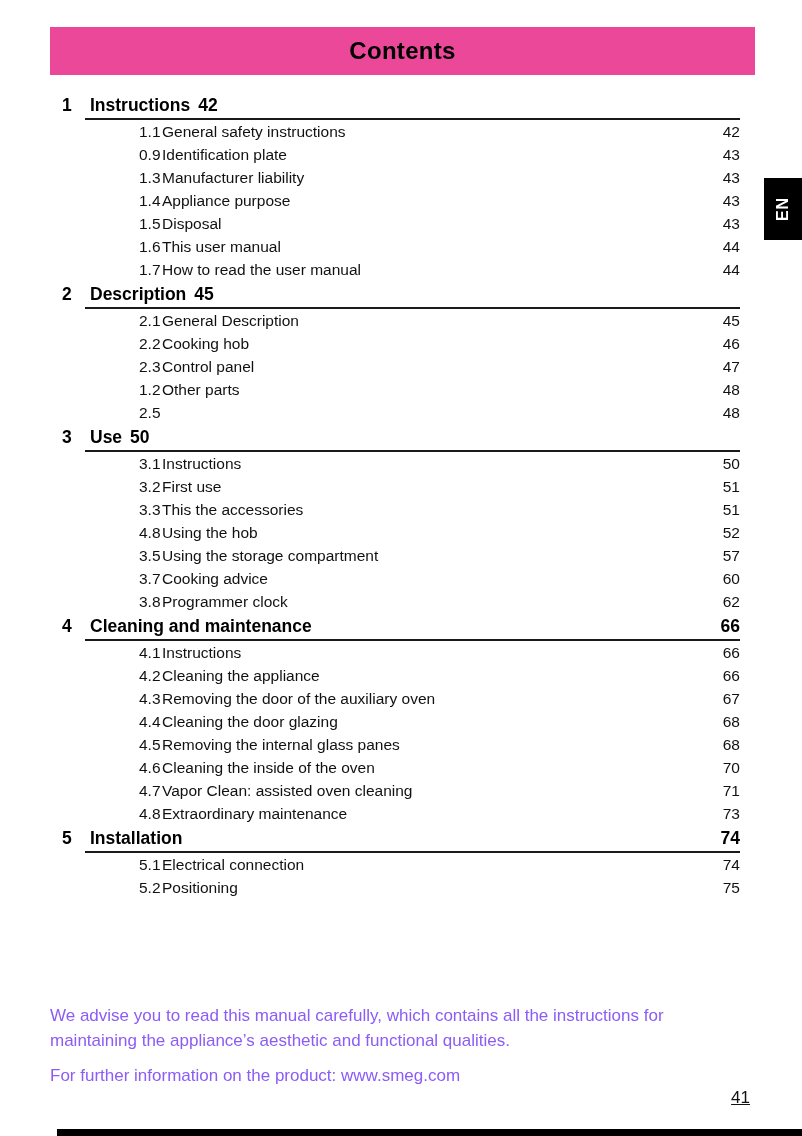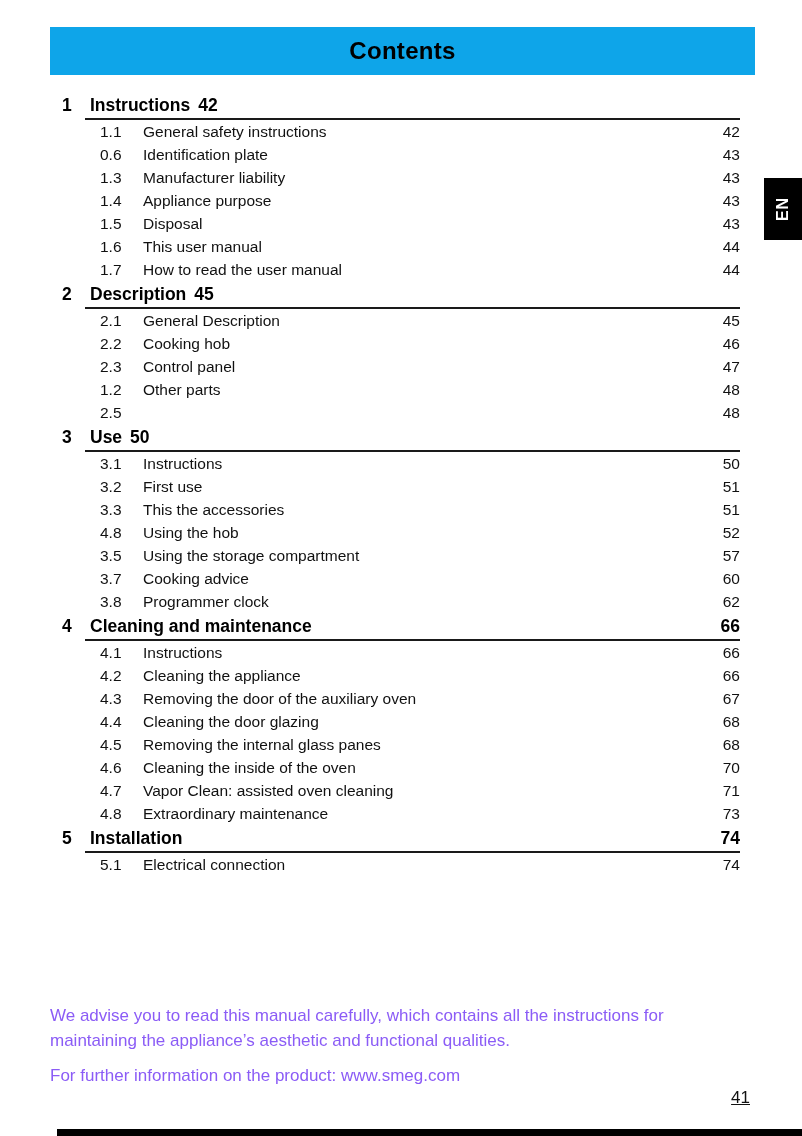"Contents" .header-bar { background: #0ea5e9 -> #ec4899 }
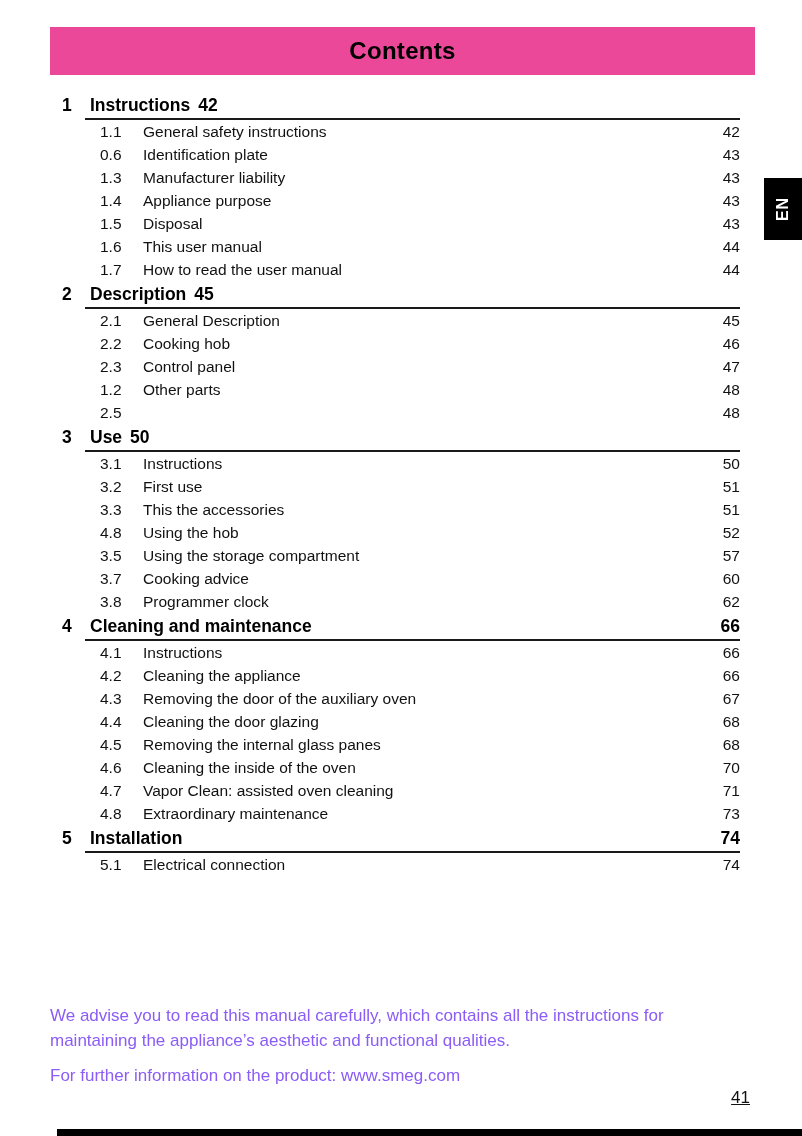"1.1" .item-num { margin-left: none -> 39px }
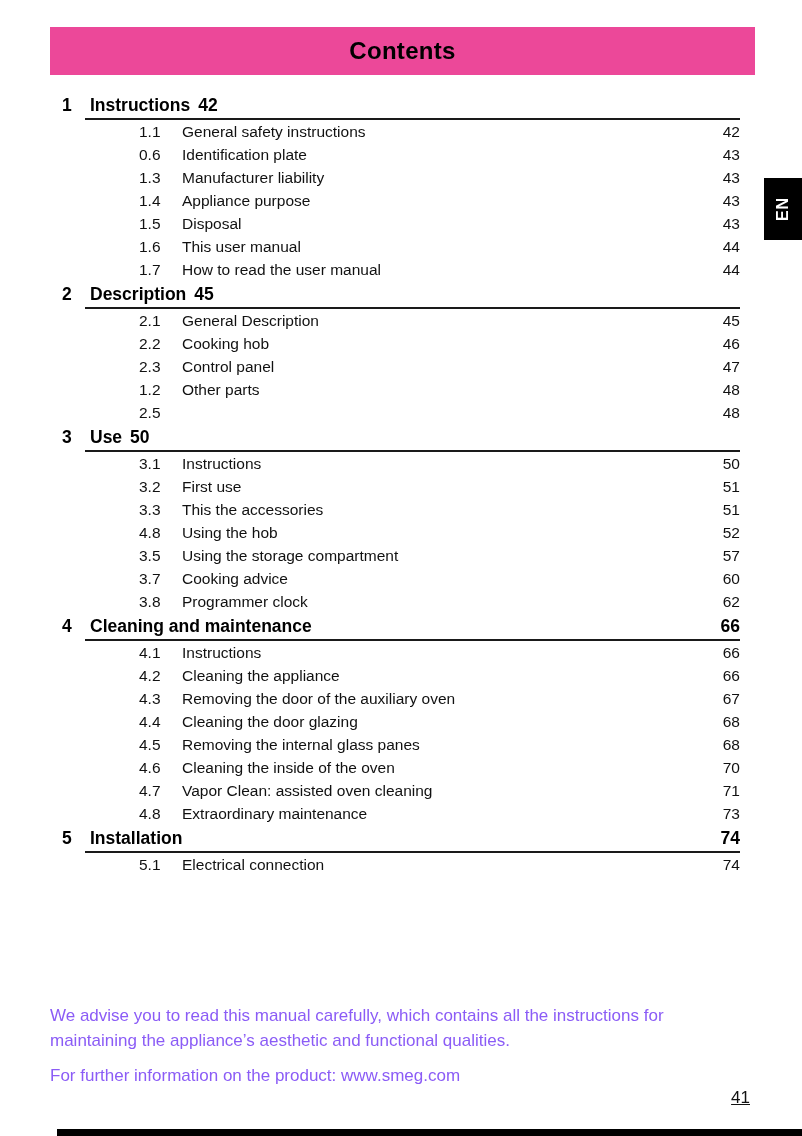"General safety instructions" .item-title { margin-left: 20px -> none }
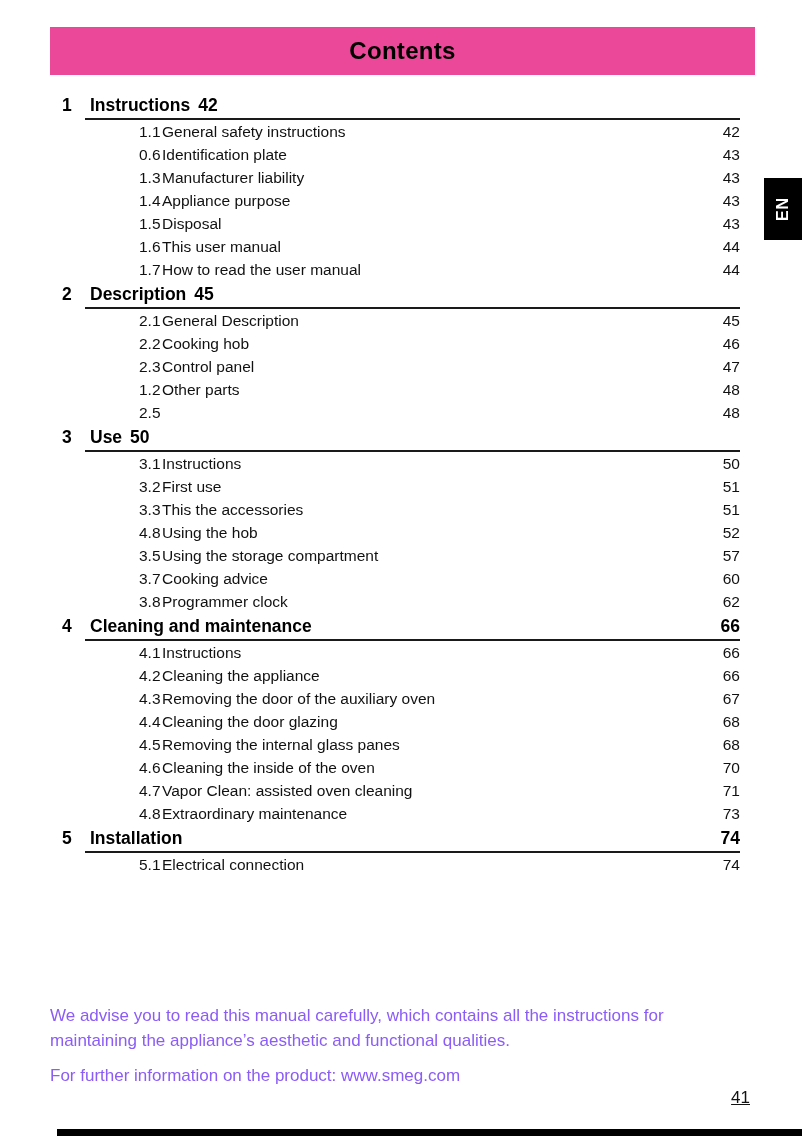"0.6" span.item-num { text: 0.6 -> 0.9 }
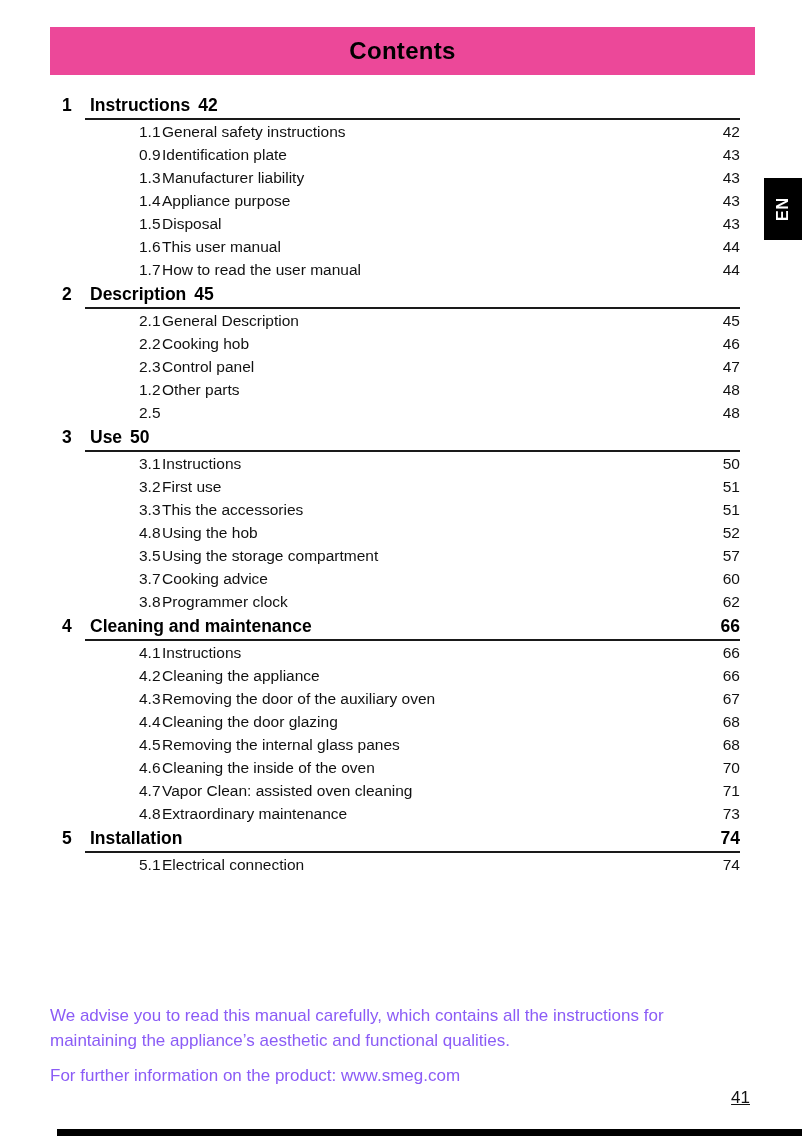"5.2" div.item { html: none -> <div> <span>5.2</span> <span>Positioning</span> <span>75</span> </div> }
